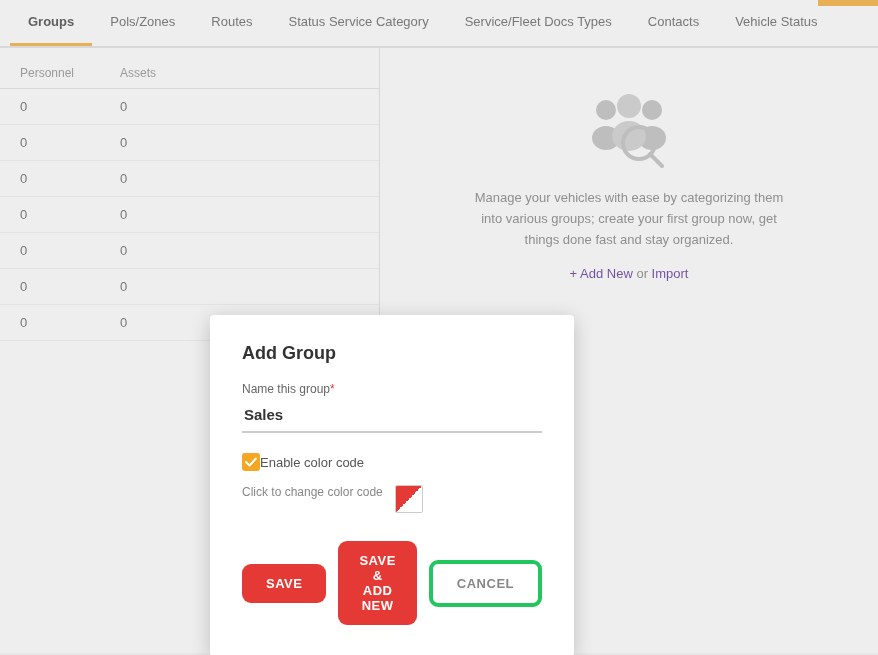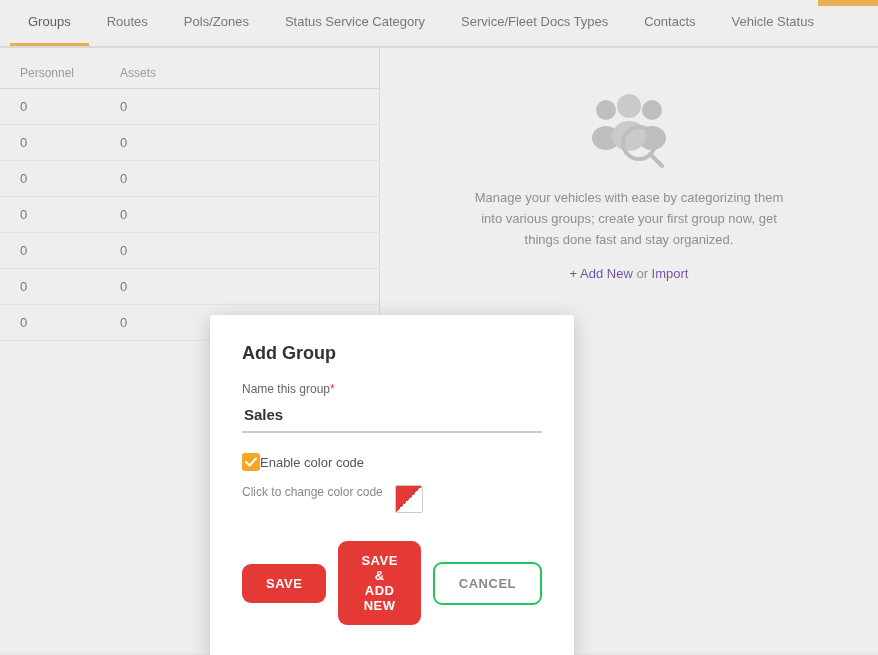"Groups" .tab.active { font-weight: 400 -> 700 }
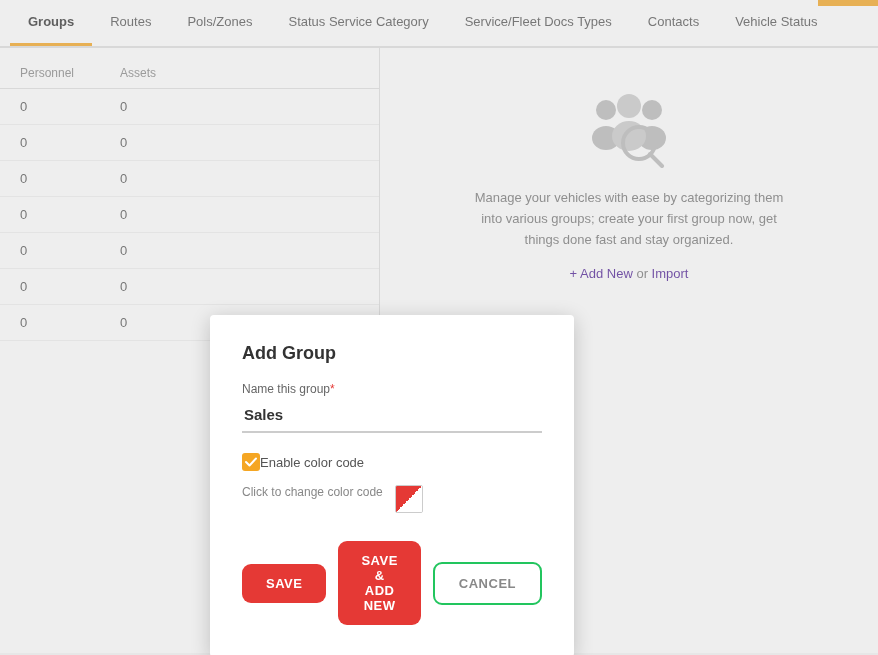"Routes" div.tab { order: before "Pols/Zones" -> after "Pols/Zones" }
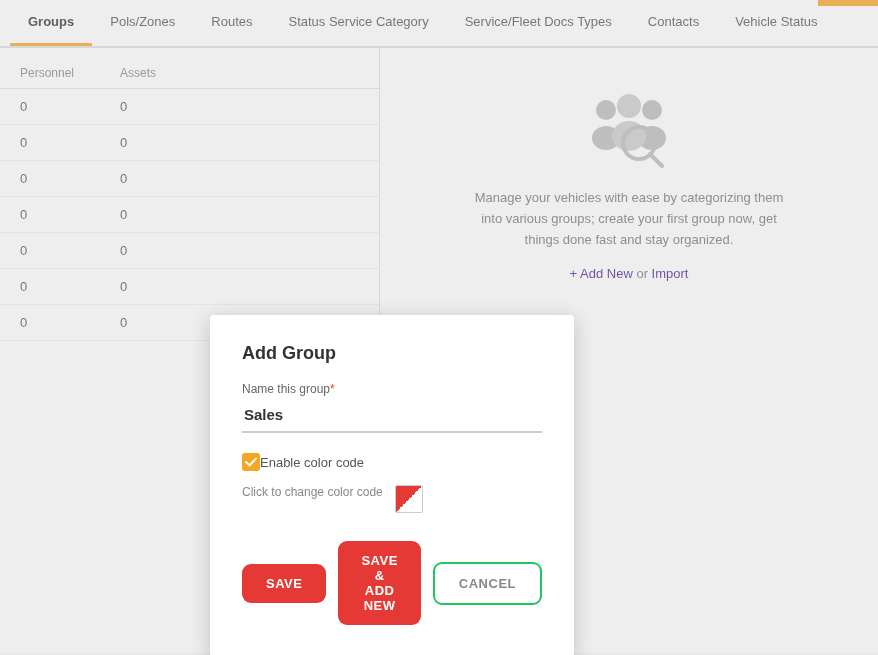"CANCEL" .btn-cancel { border: 2px solid #22c55e -> 4px solid #22c55e }
